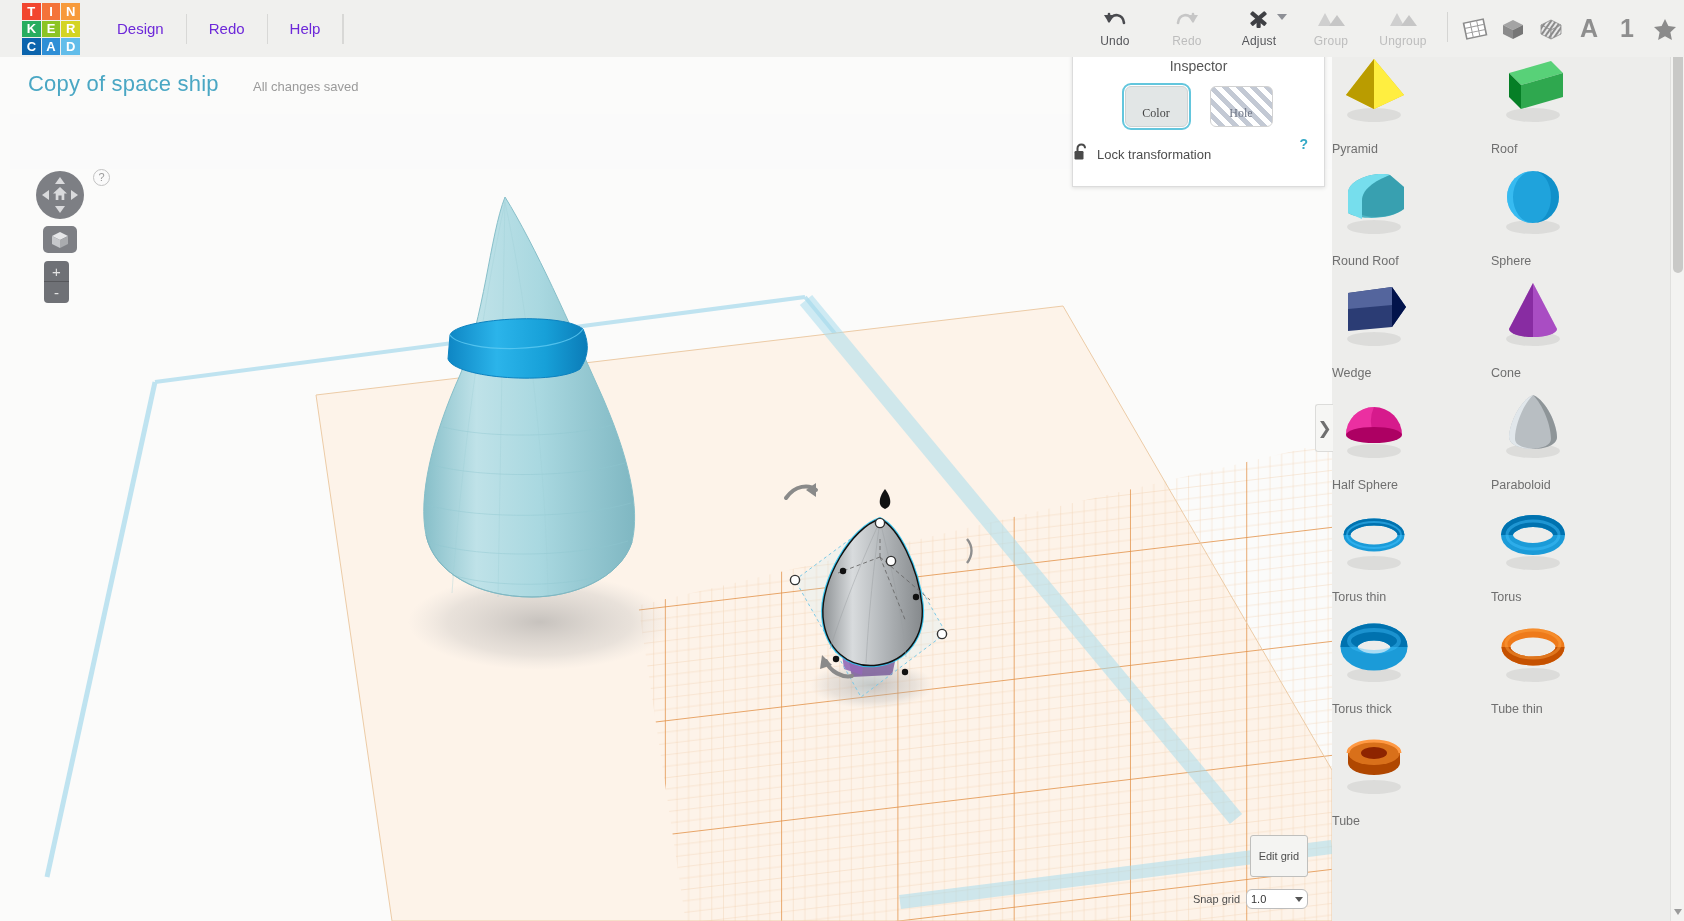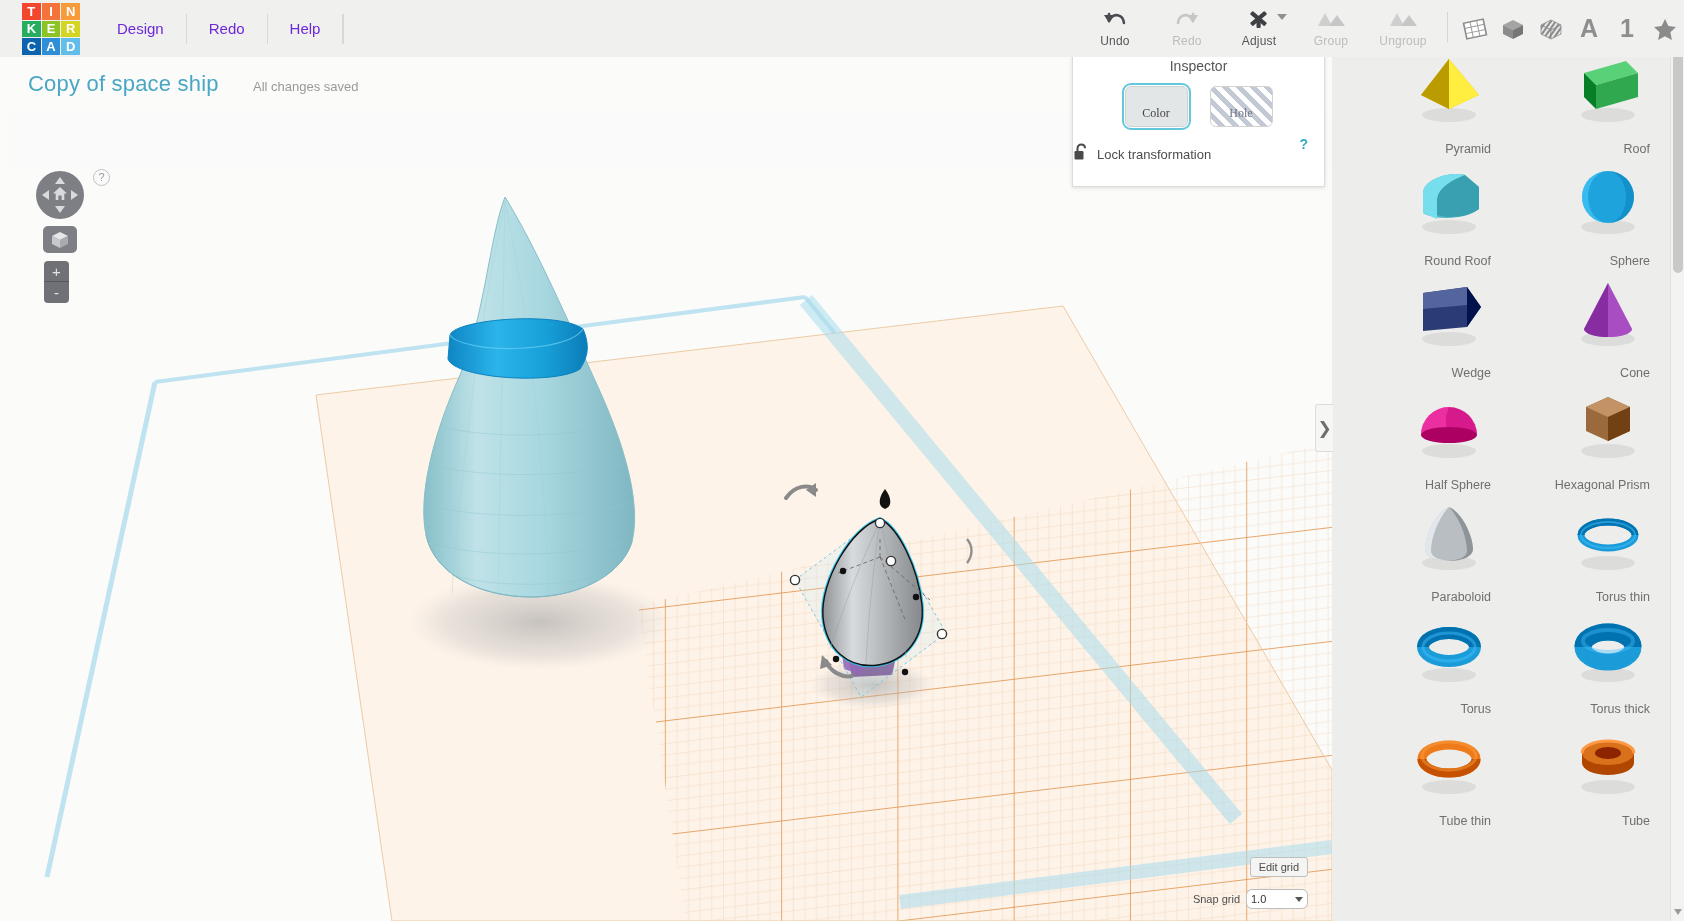"Pyramid" .shape-cell { align-items: flex-end -> flex-start }
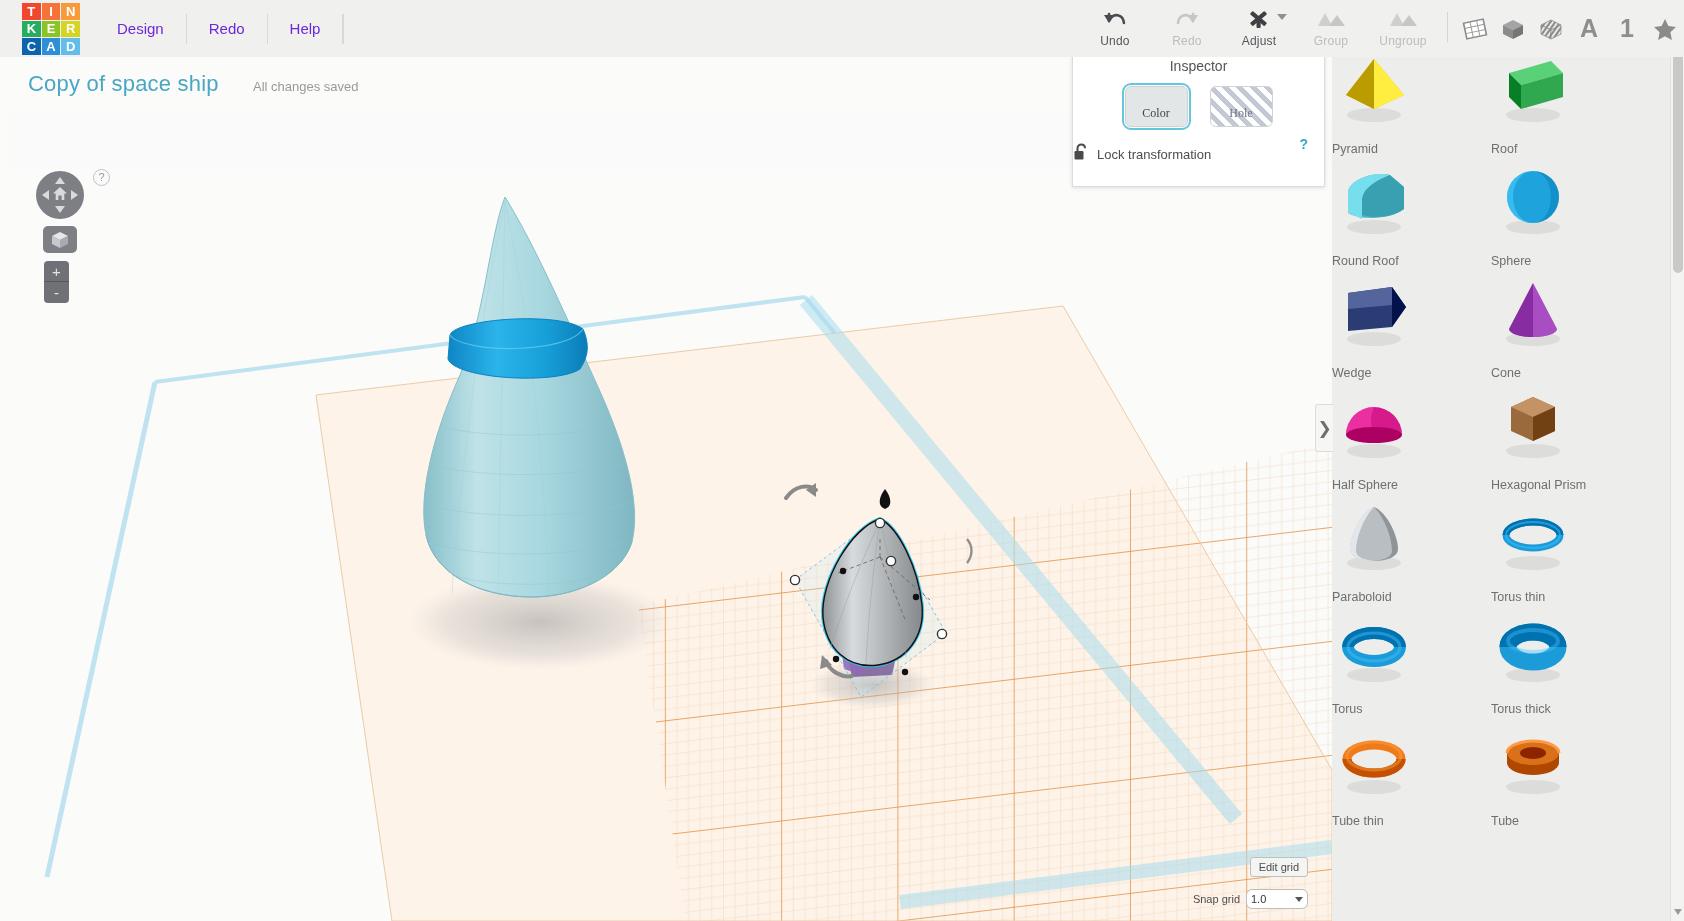"Hexagonal Prism" div.shape-cell { html: <div> <div> <svg> <ellipse></ellipse> <polygon></polygon> <polygon></polygon> <polygon></polygon> </svg> </div> <div>Hexagonal Prism</div> </div> -> none }
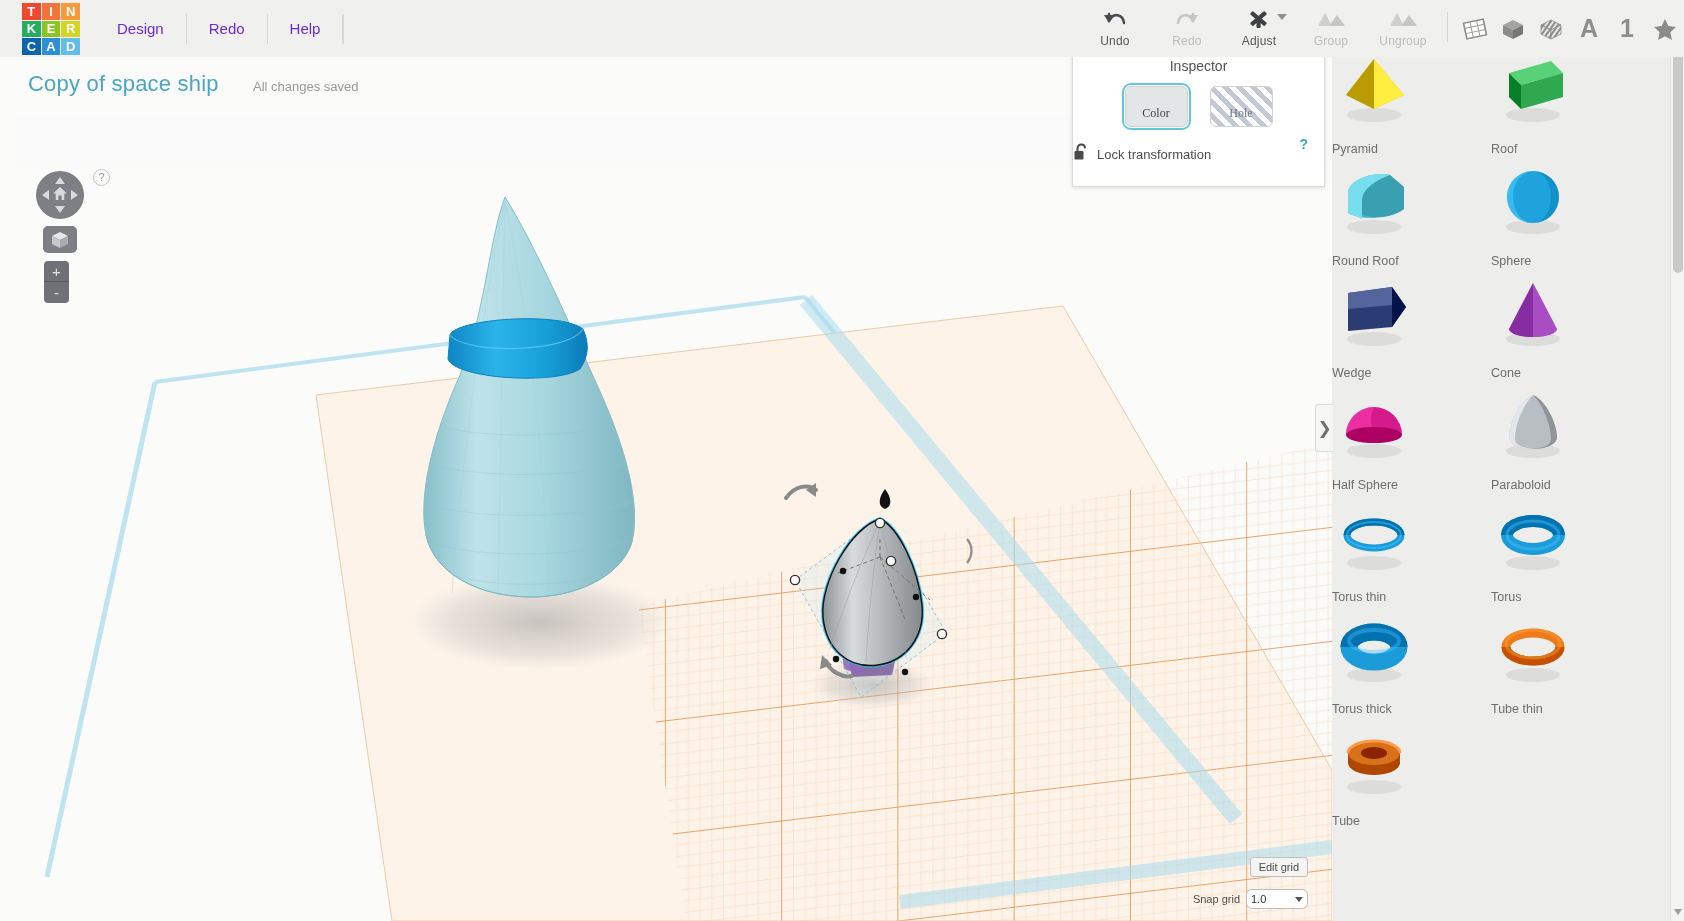"Edit grid" #editgrid-btn { padding: 3px 8px -> 14px 8px }
